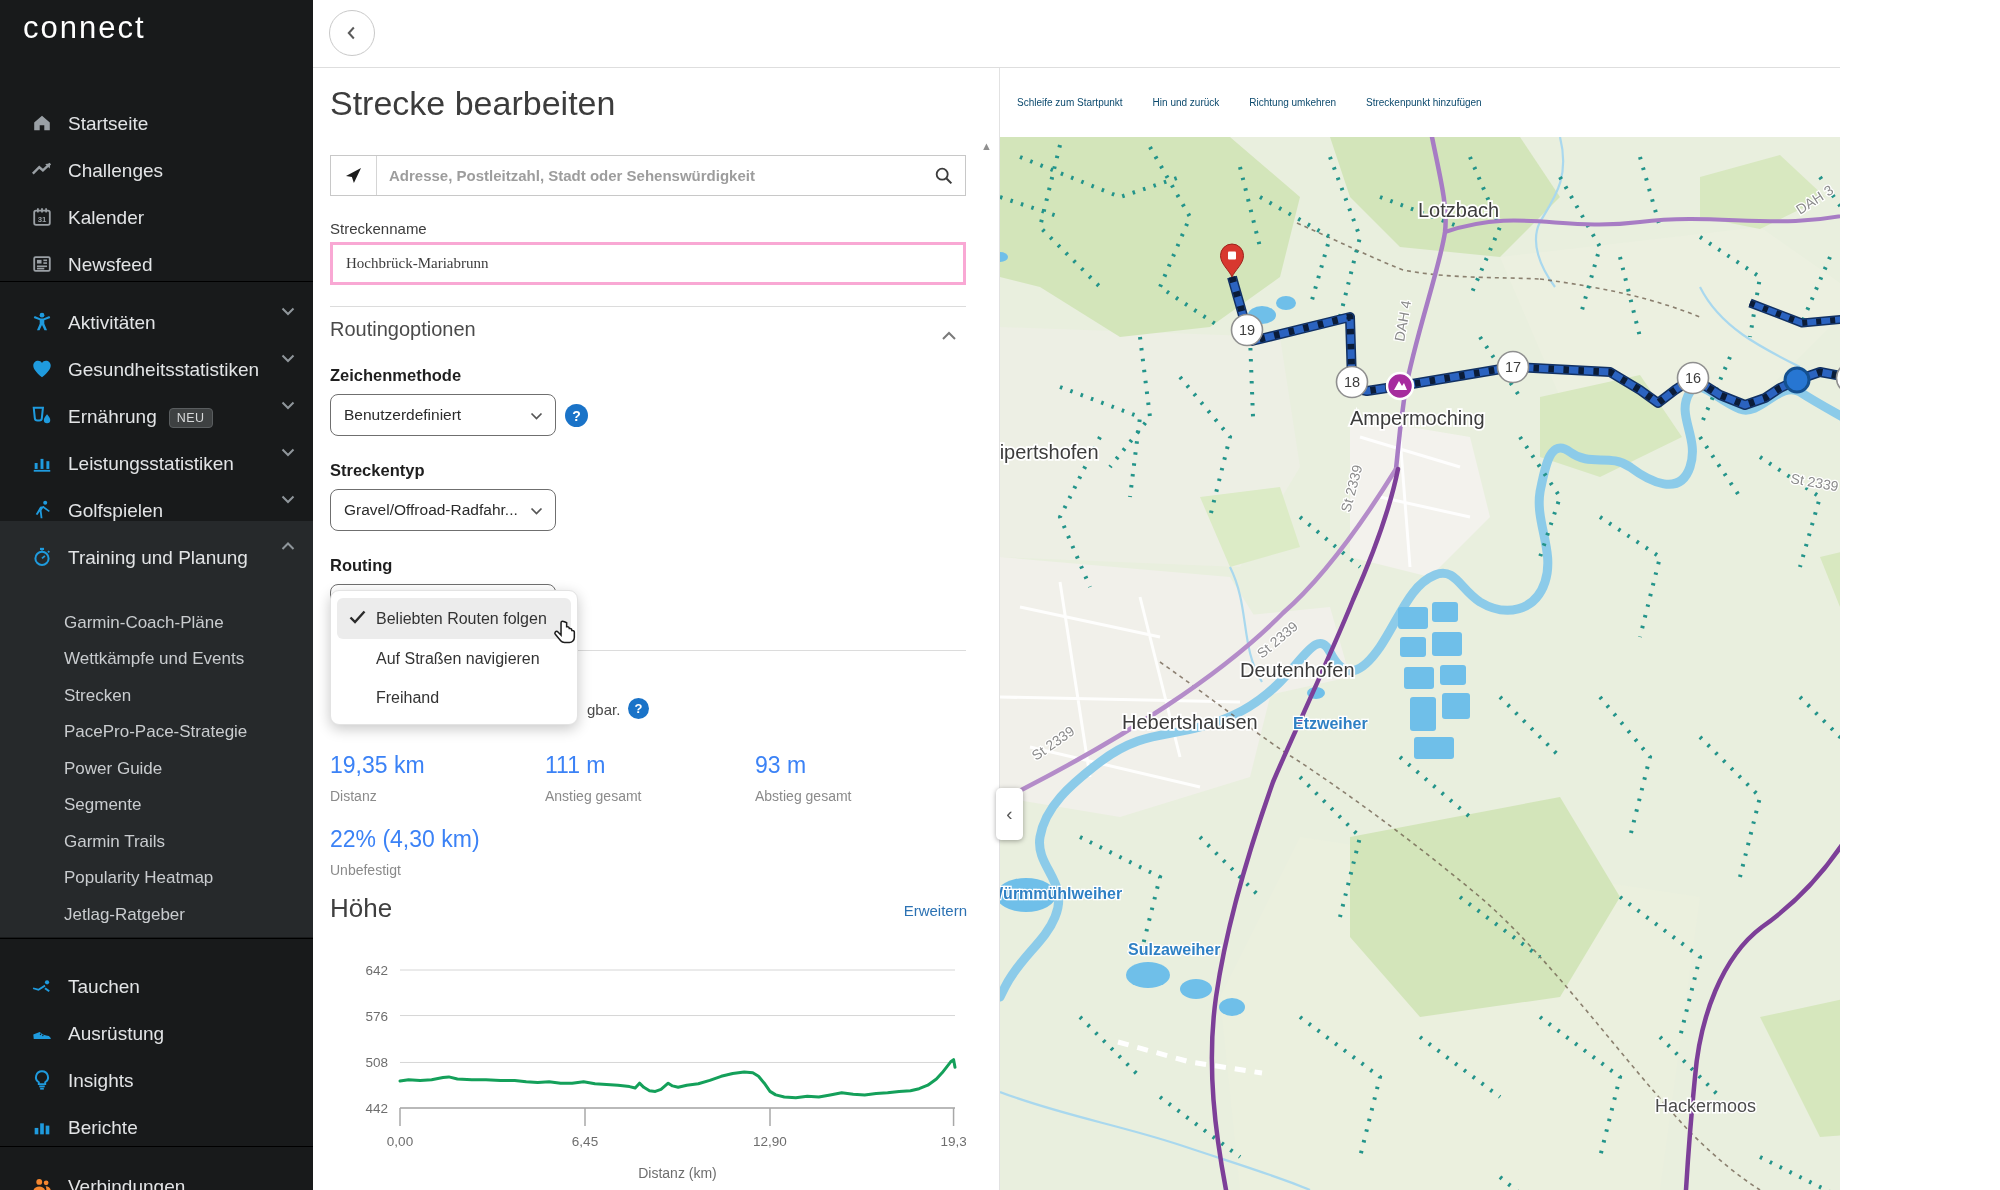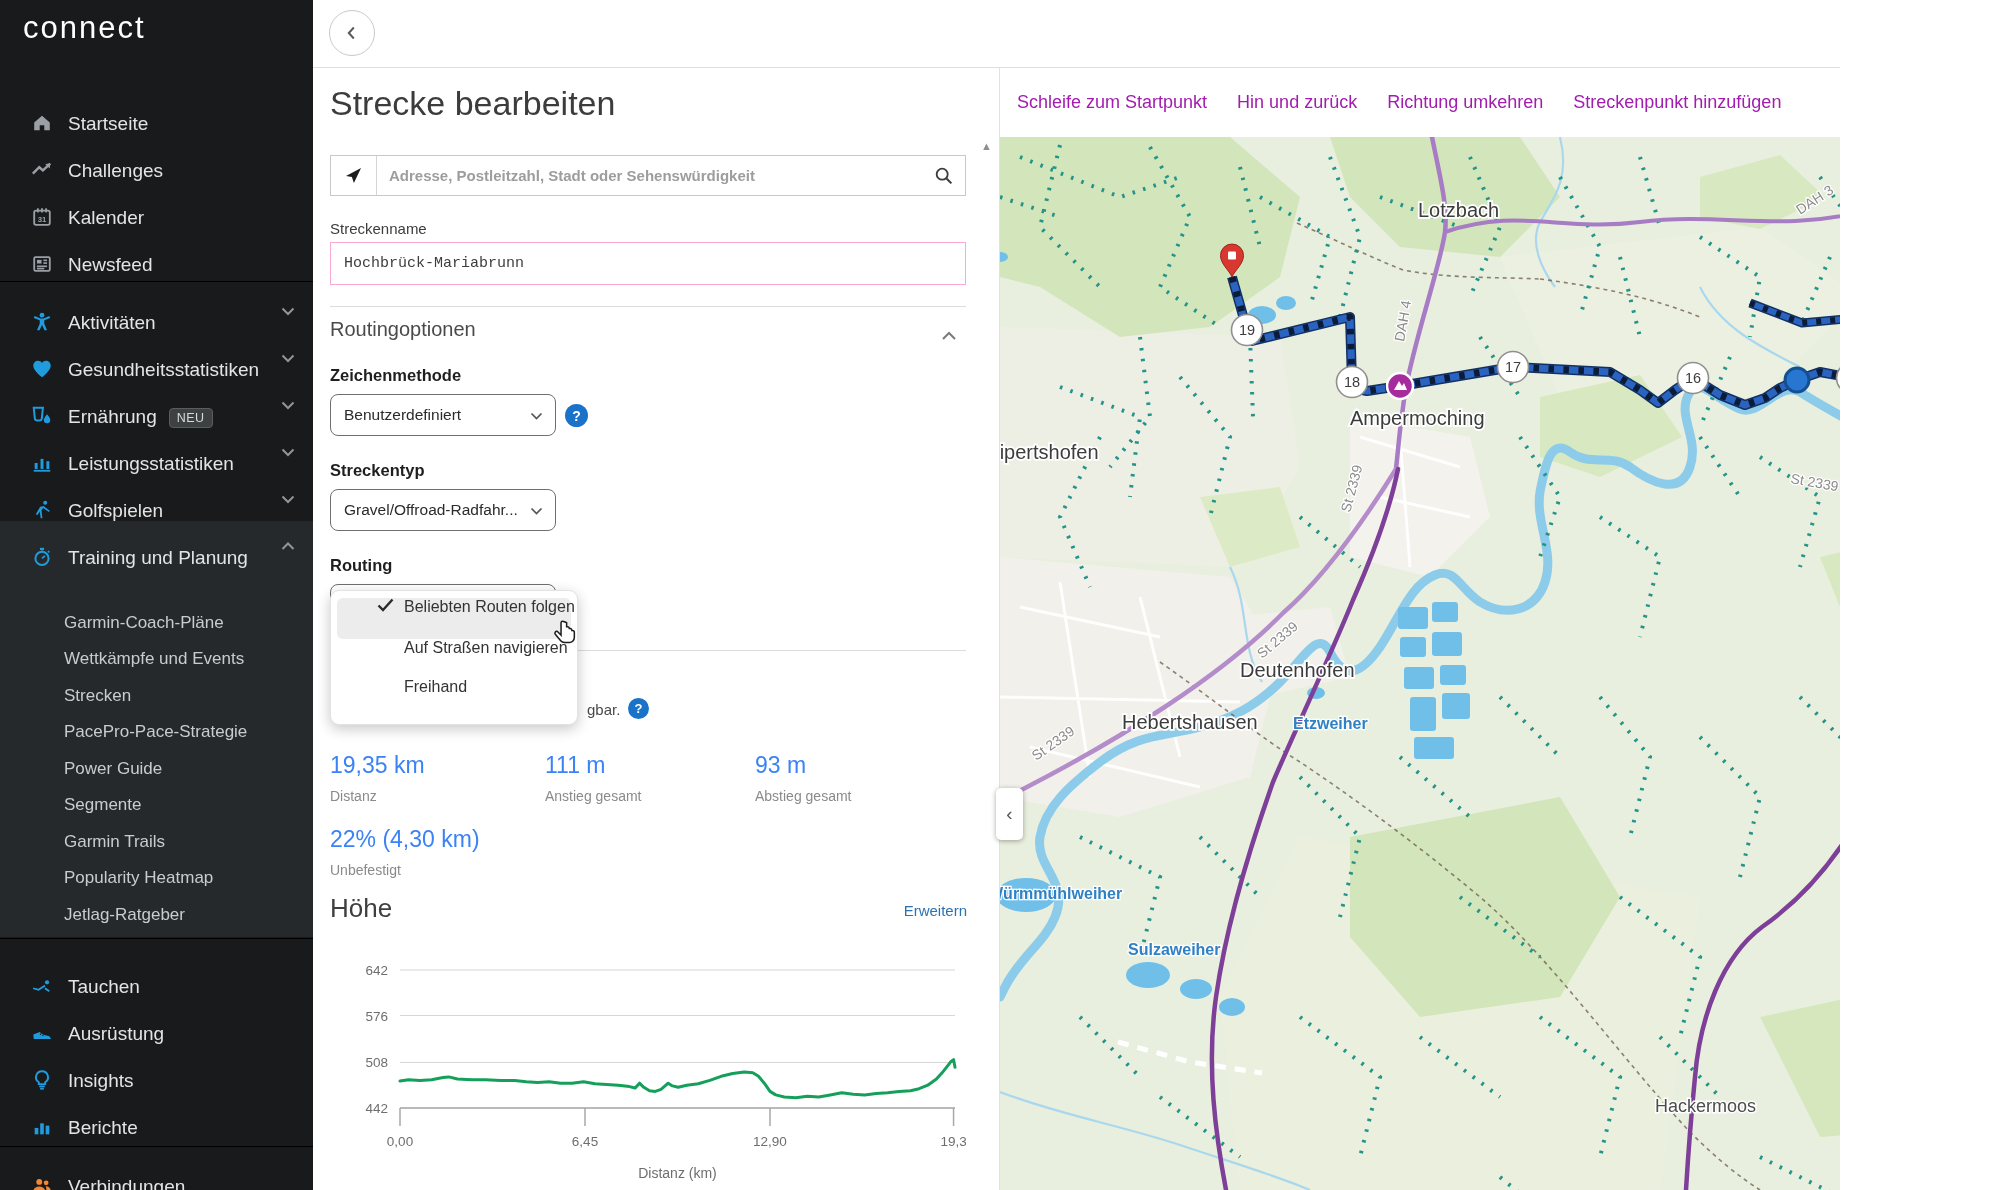"Schleife zum Startpunkt" .map-link { color: #a21caf -> #0c4a6e; font-size: 18px -> 10px }
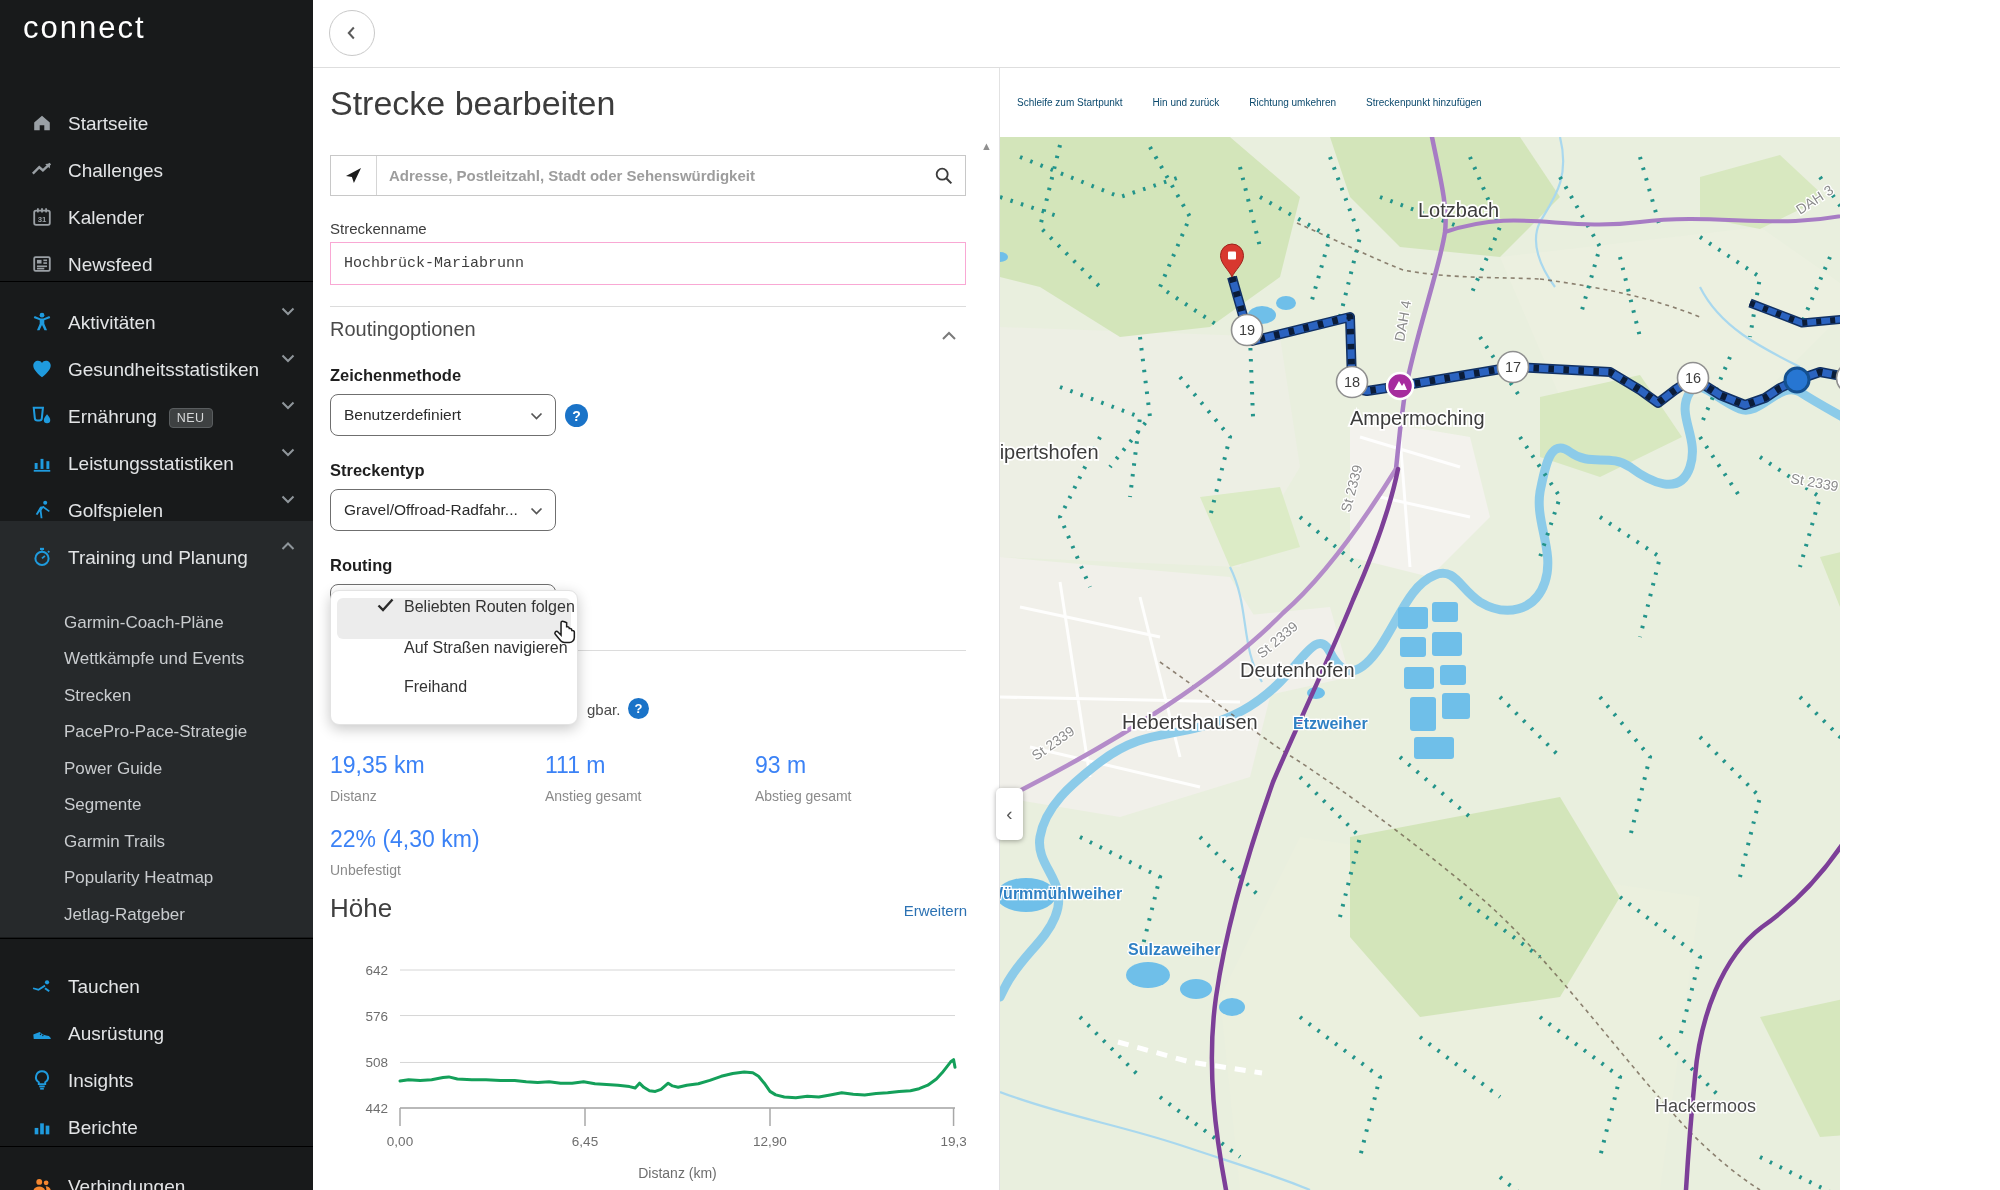"Hochbrück-Mariabrunn" .text-input { border: 1px solid #f9a8d4 -> 3px solid #f9a8d4; font-family: Liberation Mono, monospace -> Liberation Serif, serif }
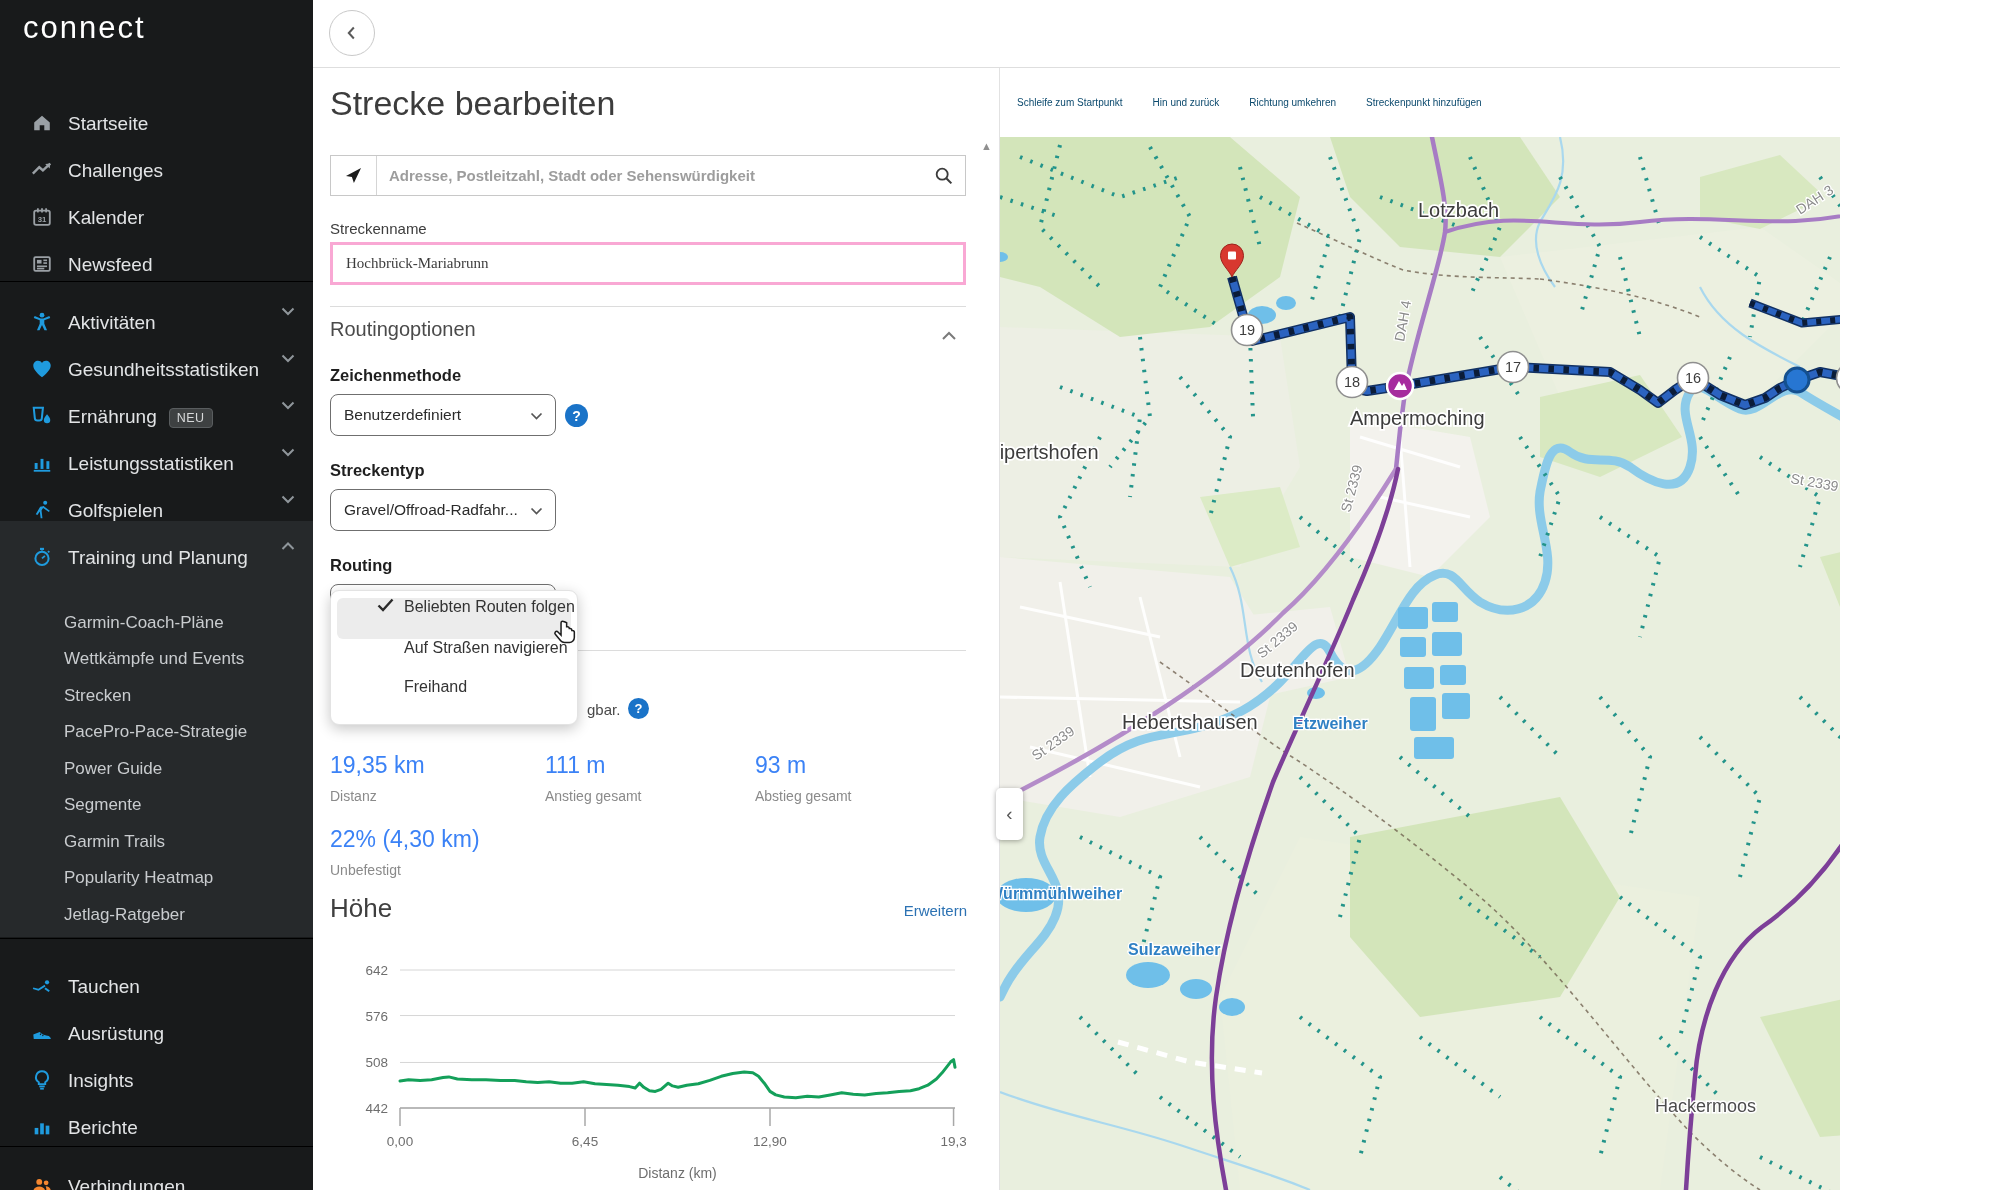"Beliebten Routen folgen" .dd-item { align-items: none -> center; padding-left: 28px -> none }
